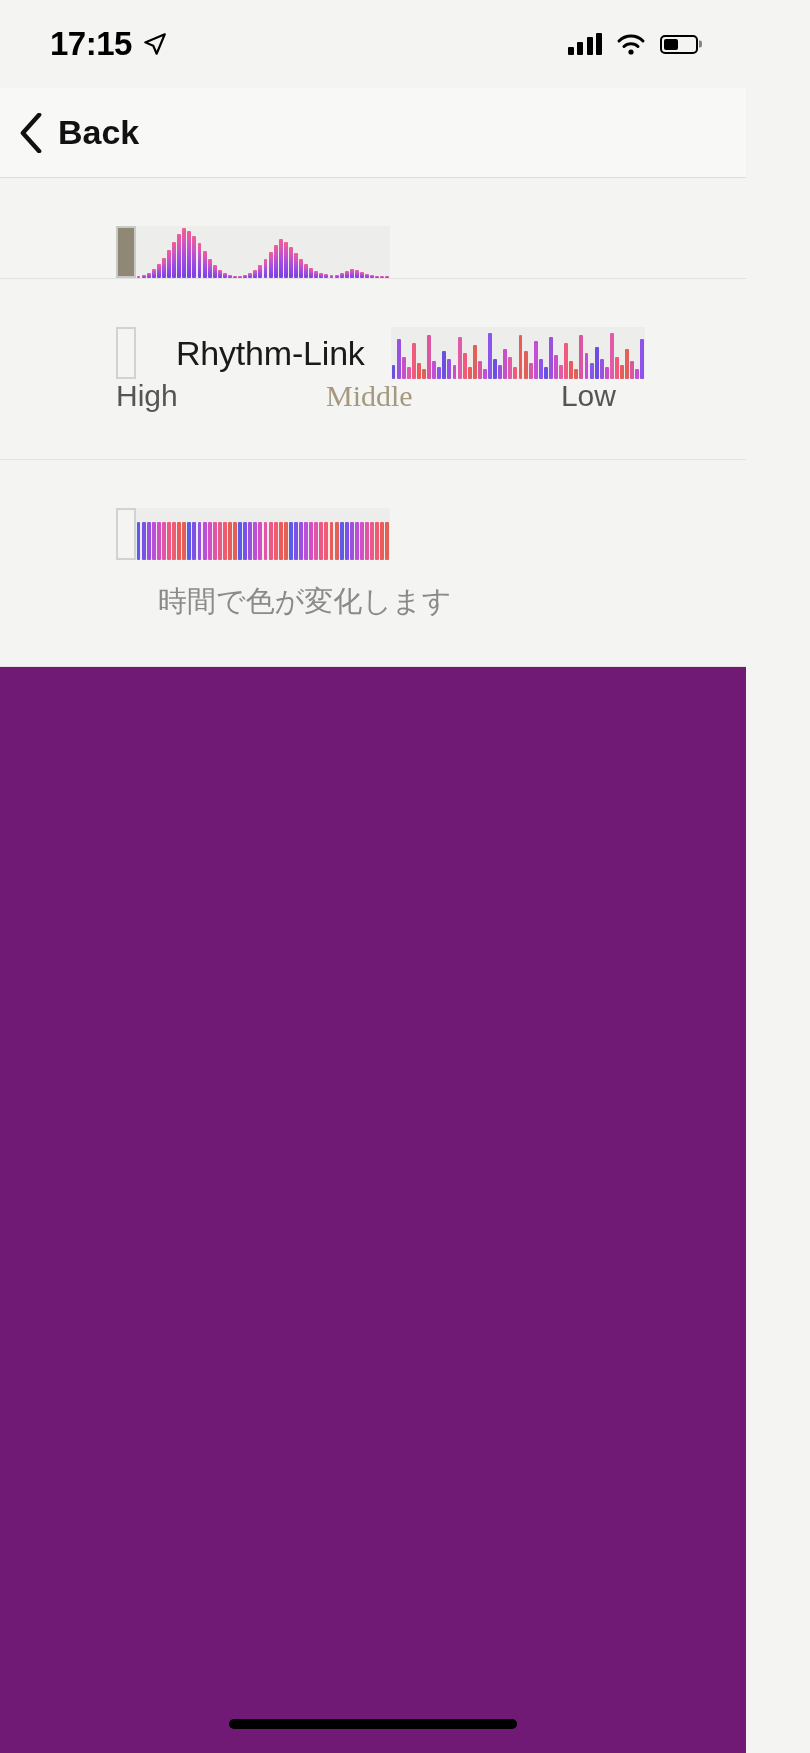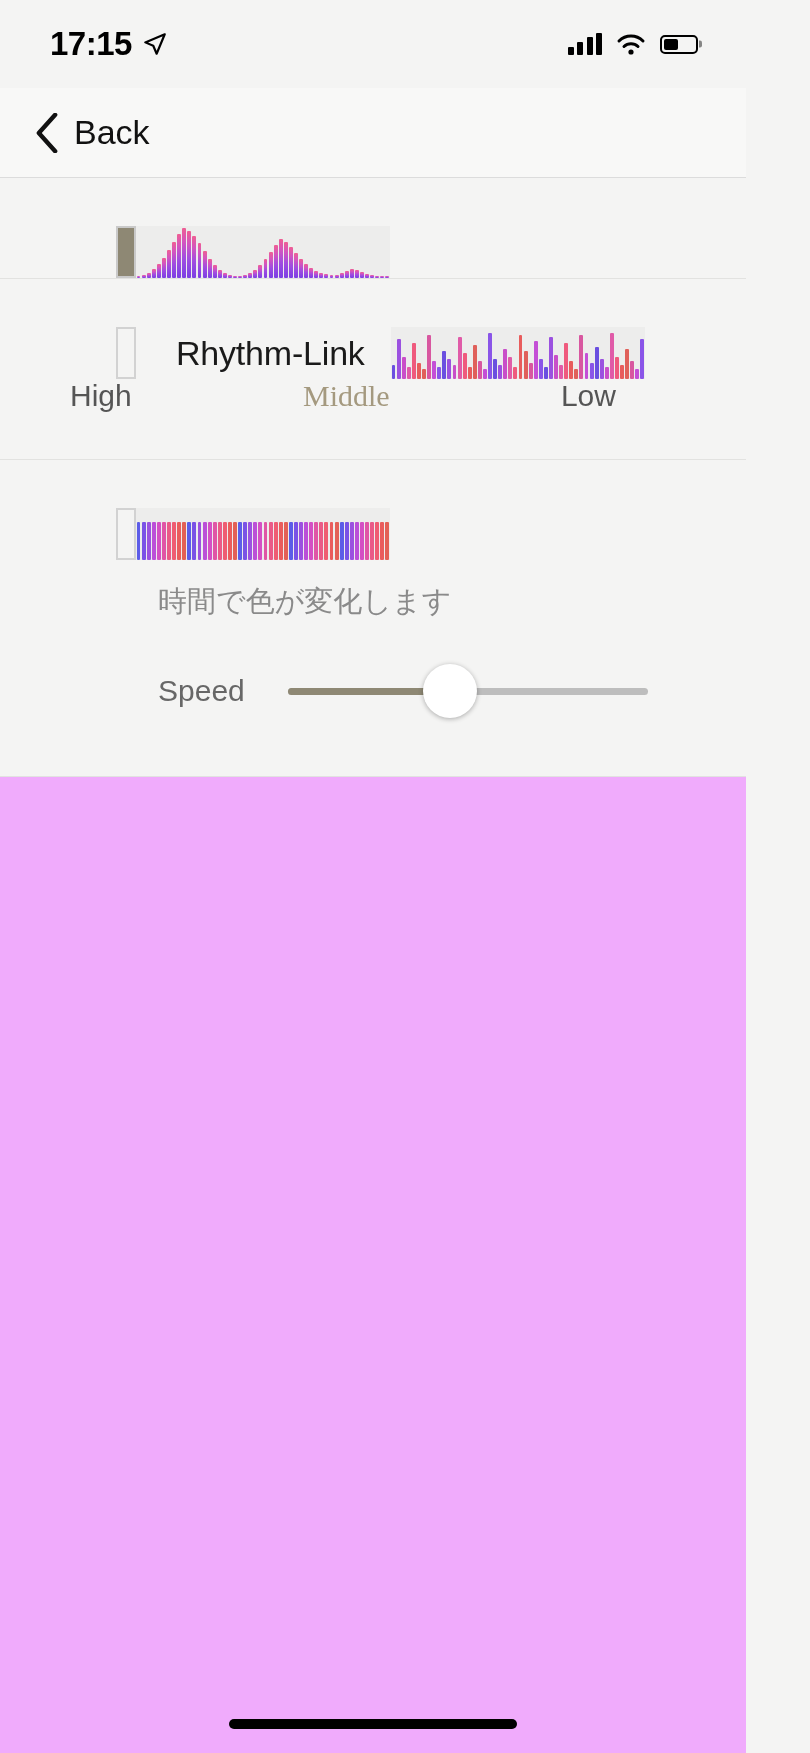"17:15" .screen { background: #f0abfc -> #701a75 }
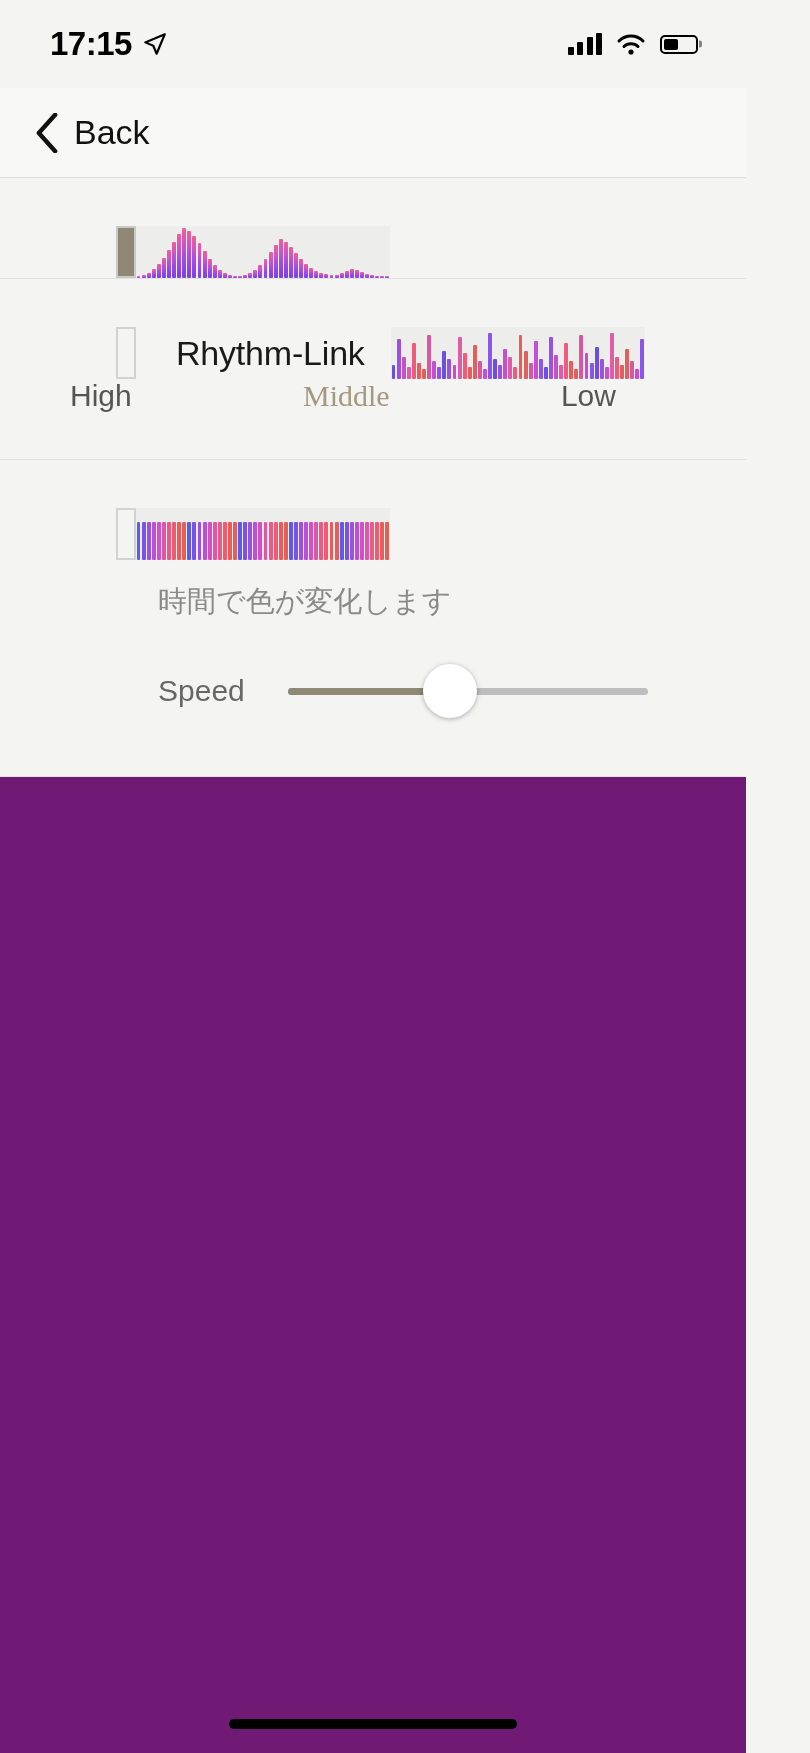"Back" .back-btn { font-weight: none -> bold; padding-left: 34px -> 18px }
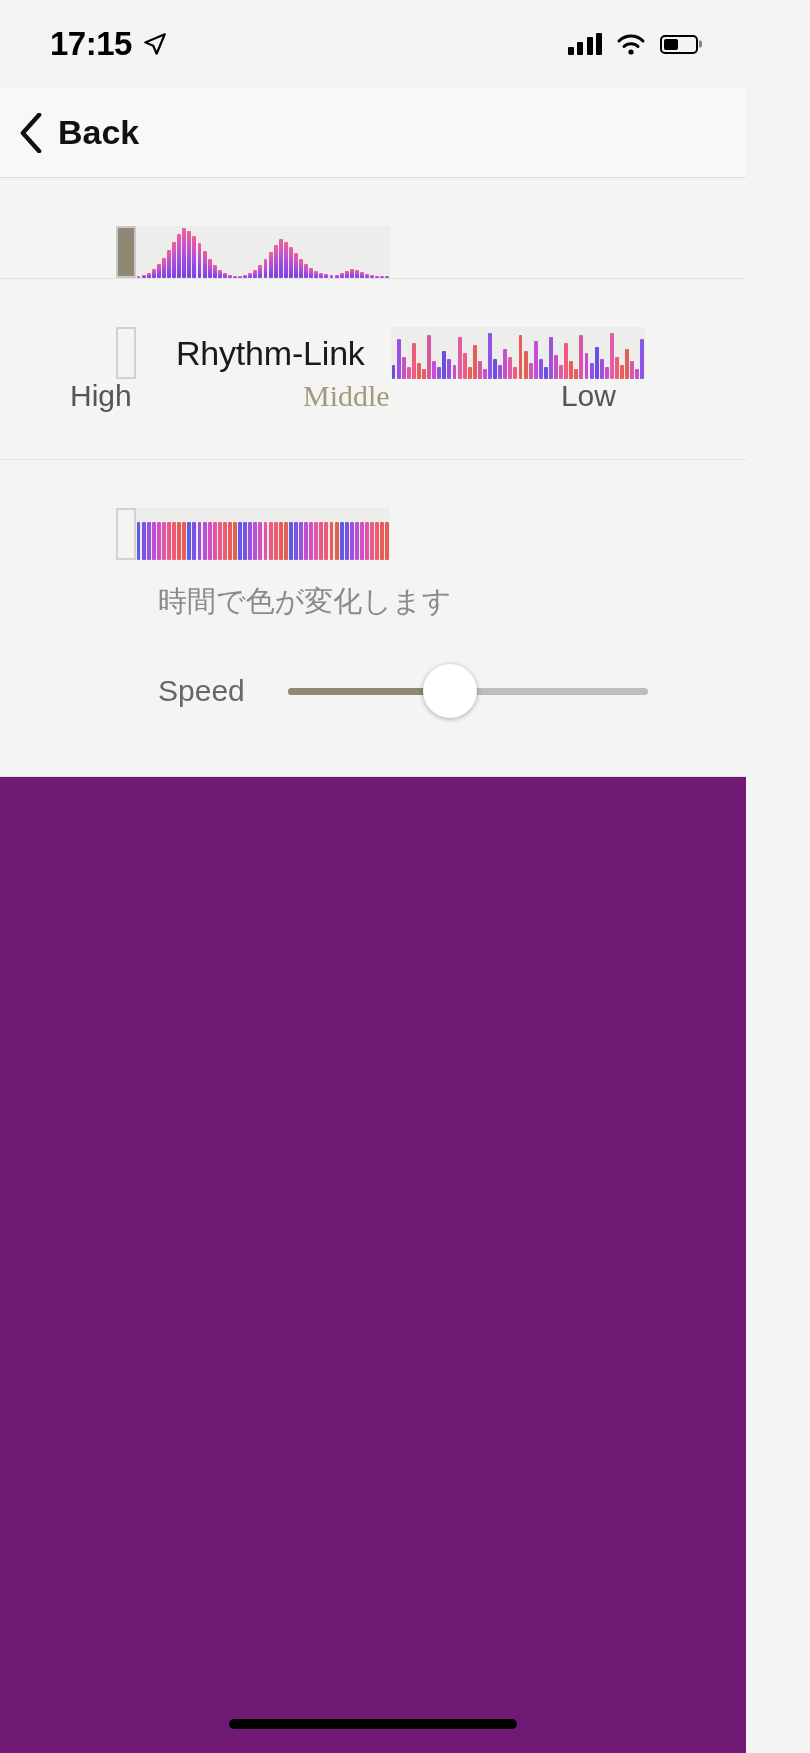"High" .hml { margin-left: 70px -> 116px }
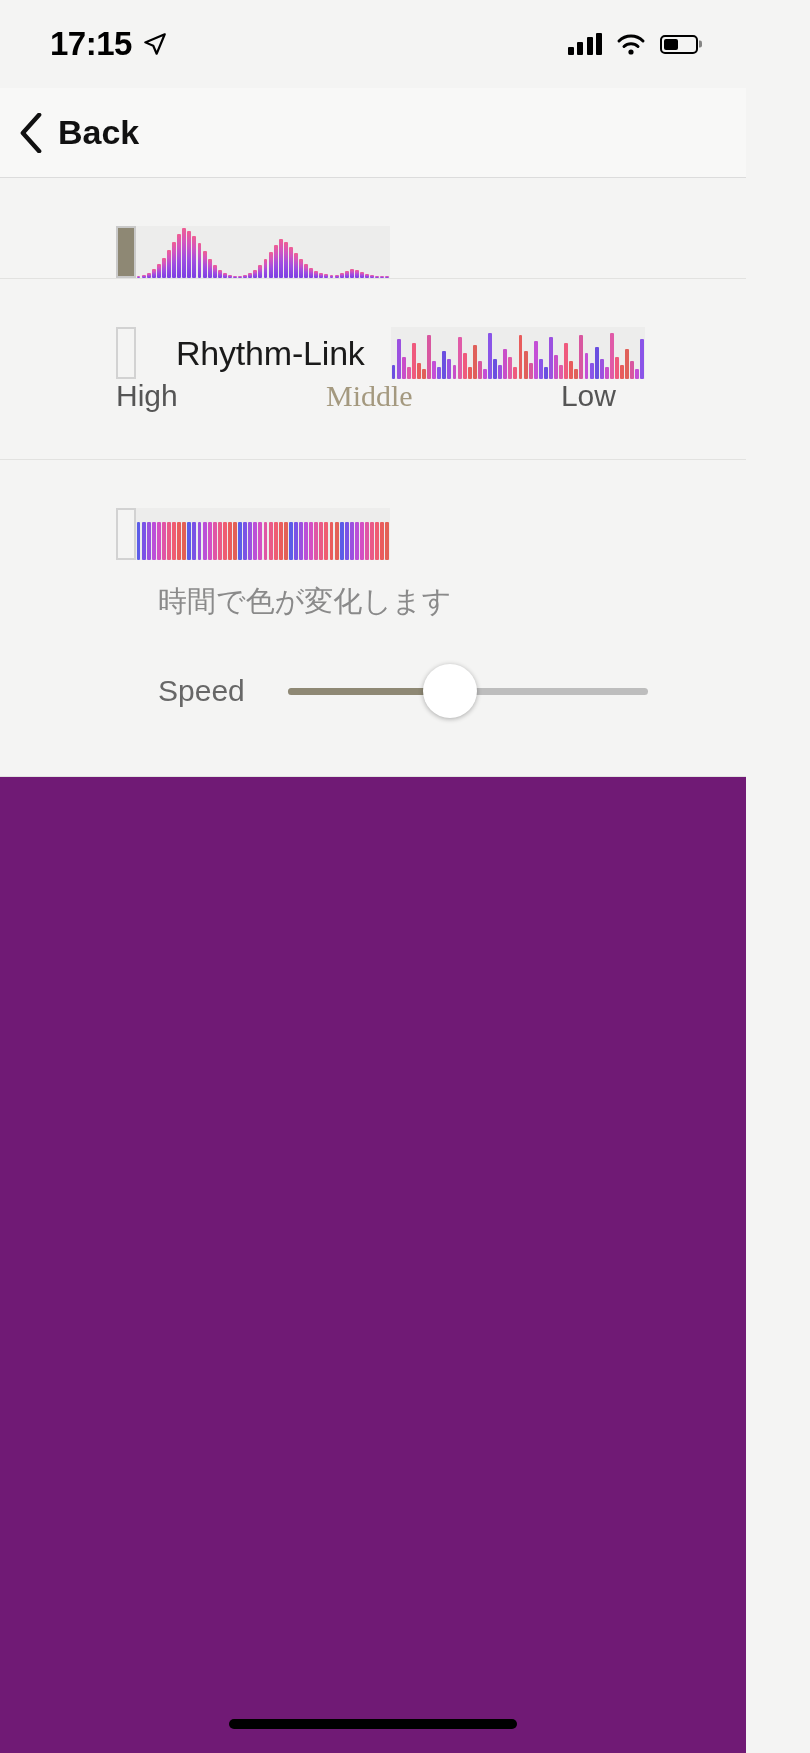"Speed" div.speed-row { html: <div> <div>Speed</div> <div> <div></div> <div></div> <div></div> </div> </div> -> none }
